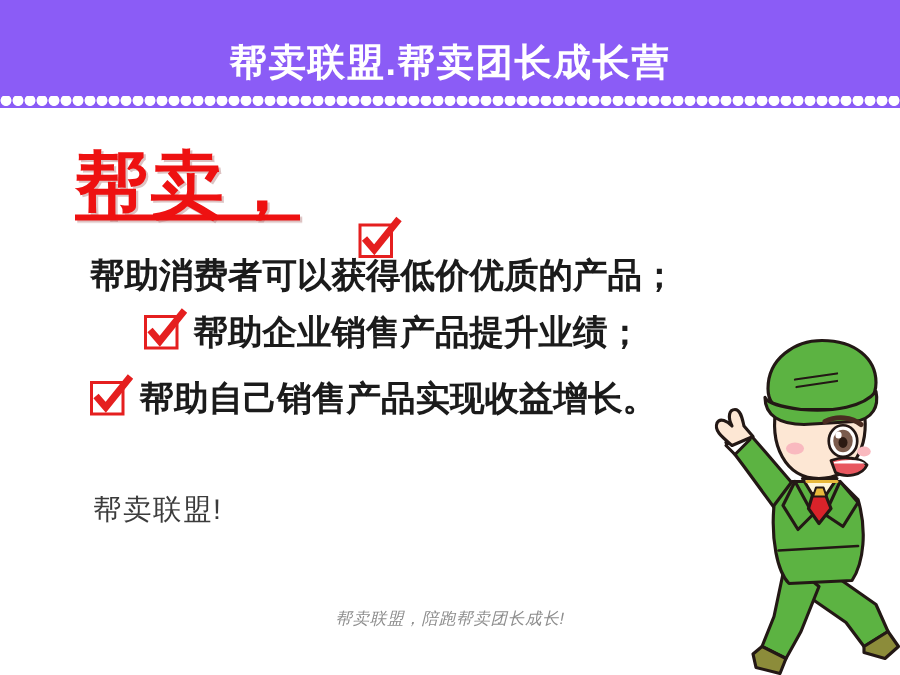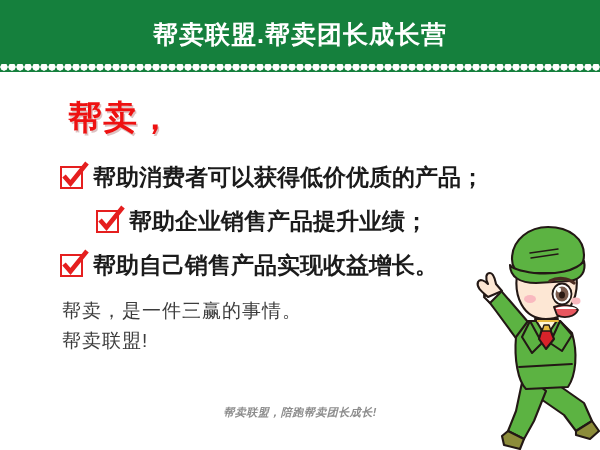"帮卖联盟.帮卖团长成长营" #header-bar { background: #15803d -> #8b5cf6; padding-top: 22px -> 30px }
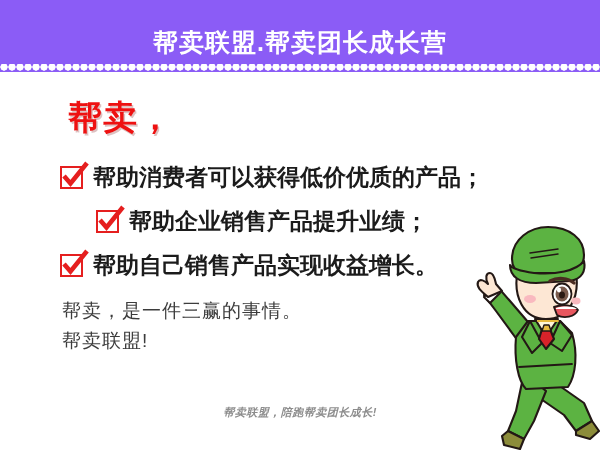"帮卖，" #headline { font-size: 34px -> 49px; left: 68px -> 50px; text-decoration: none -> underline }
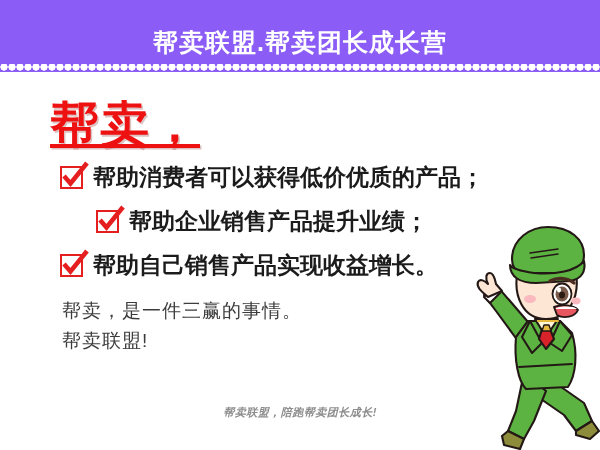"帮助消费者可以获得低价优质的产品；" #bullet-row-0 { flex-direction: none -> column; top: 86px -> 73px }
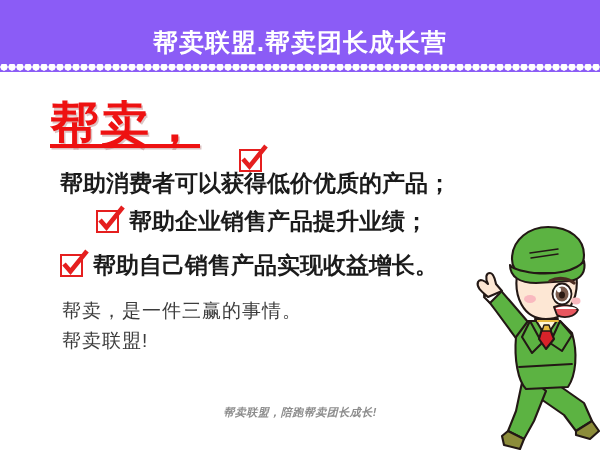"帮卖，是一件三赢的事情。" div.note-line { html: <div>帮卖，是一件三赢的事情。</div> -> none }
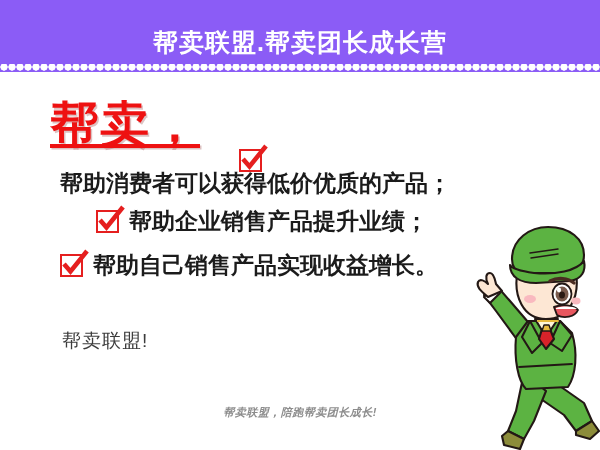"帮卖联盟，陪跑帮卖团长成长!" #footer-tagline { font-weight: bold -> normal }
